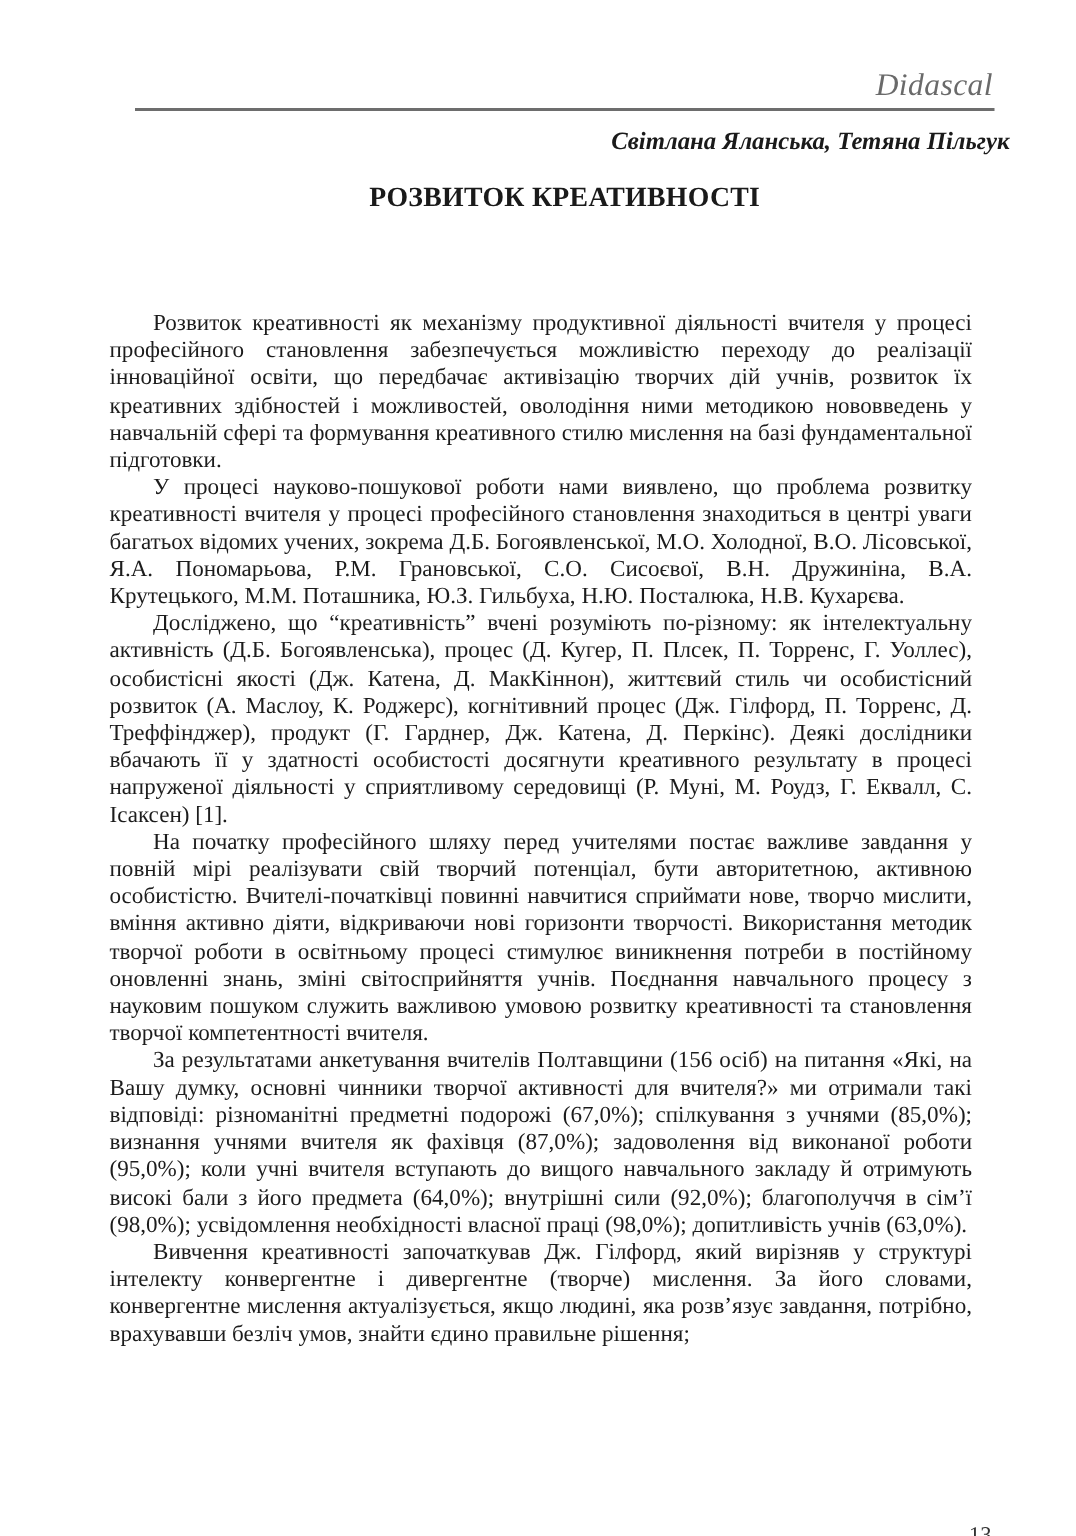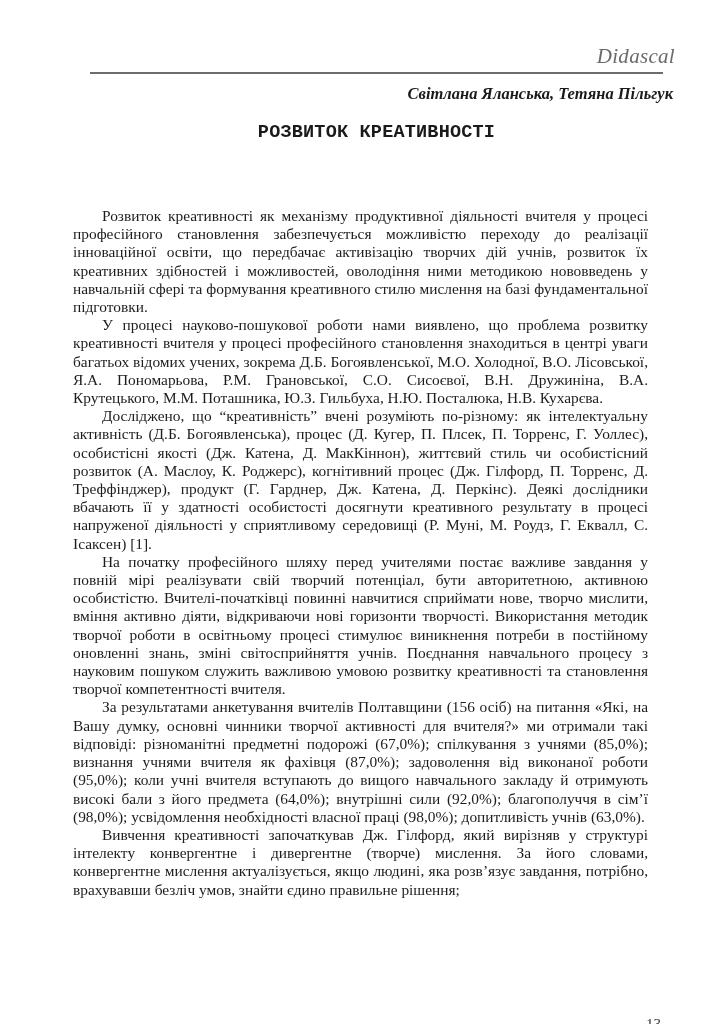"Didascal" .journal-name { right: 42px -> 55px }
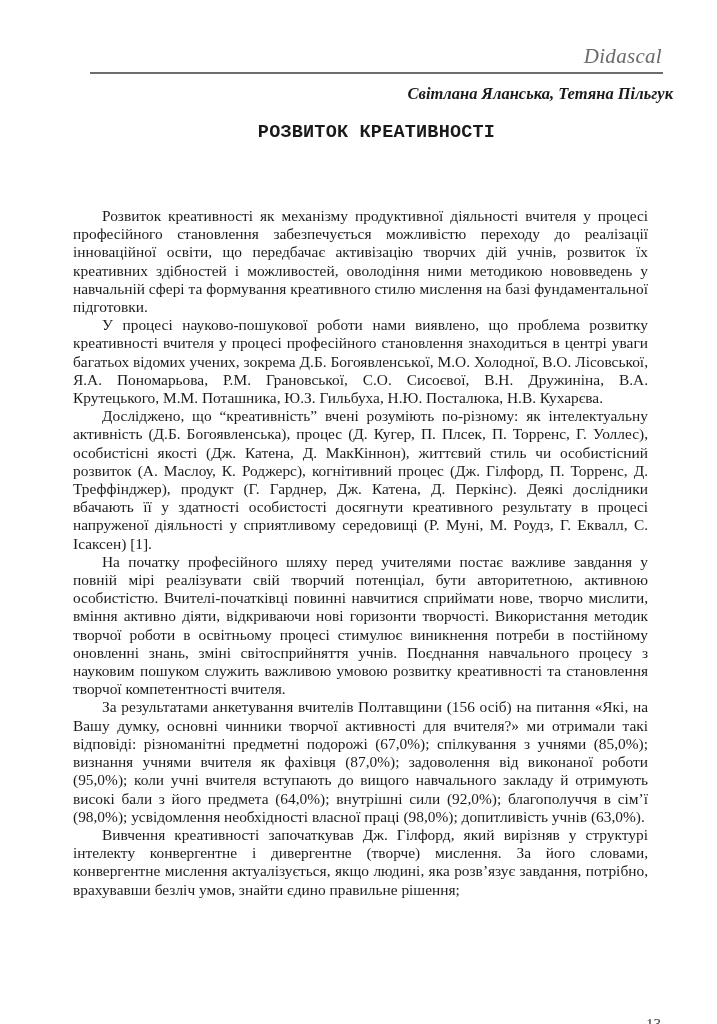"РОЗВИТОК КРЕАТИВНОСТІ" .title { font-family: Liberation Mono, monospace -> Liberation Serif, serif }
